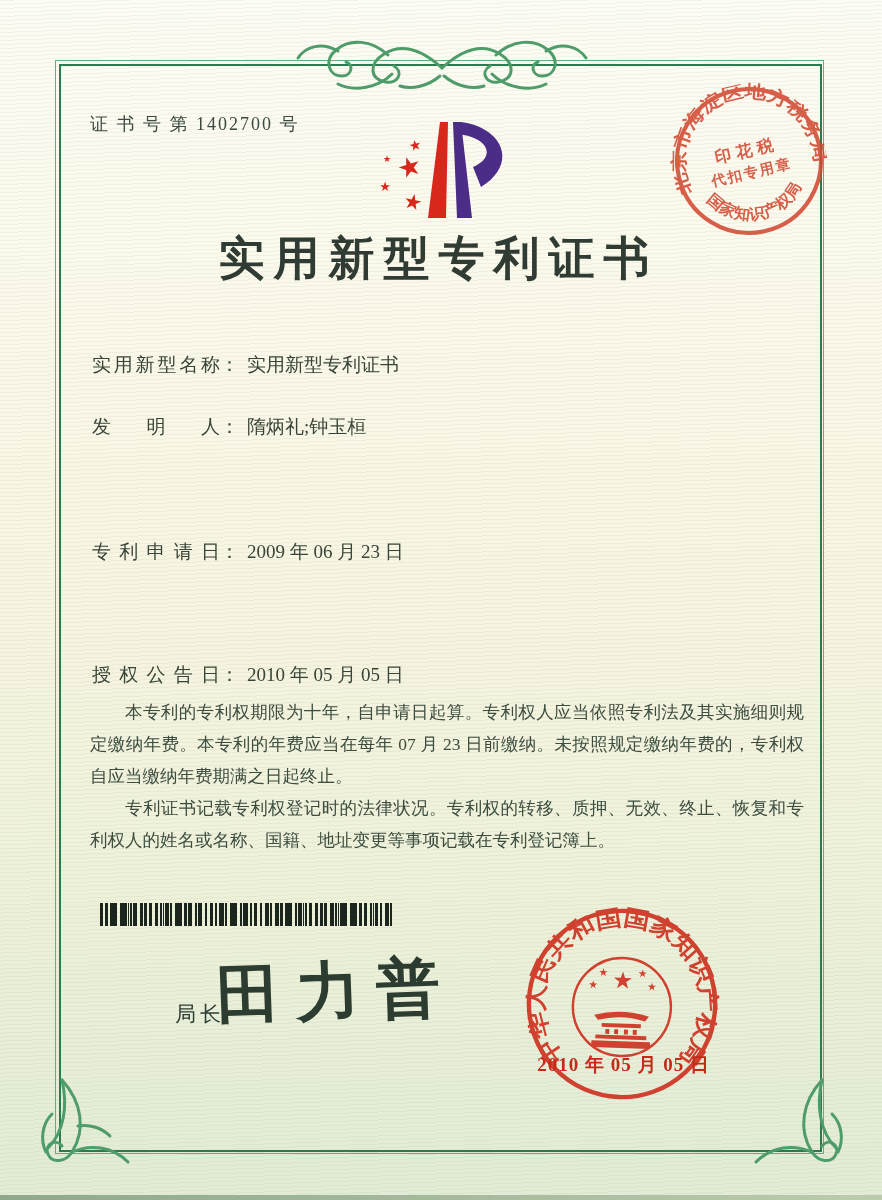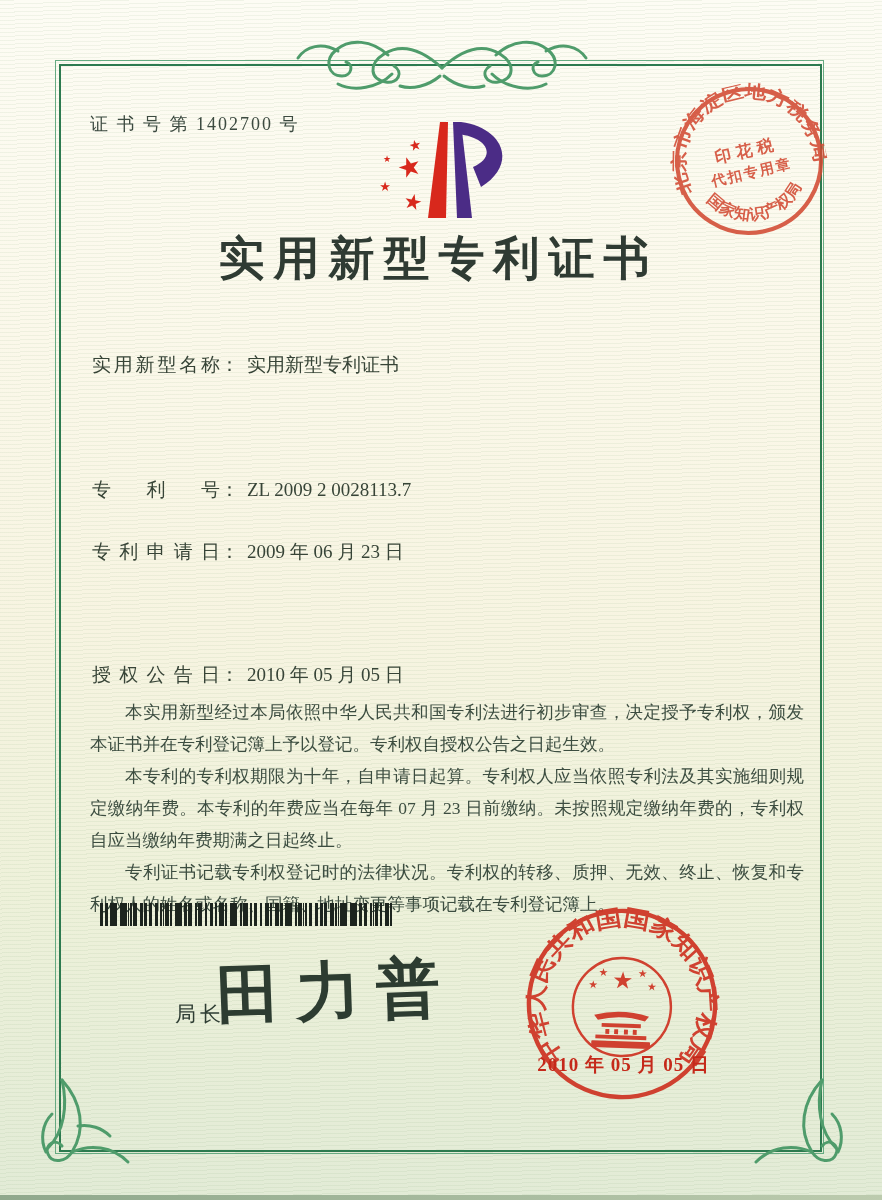"发明人： 隋炳礼;钟玉桓" div.field { html: none -> <div> <span>发明人</span><span>：</span><span>隋炳礼;钟玉桓</span> </div> }
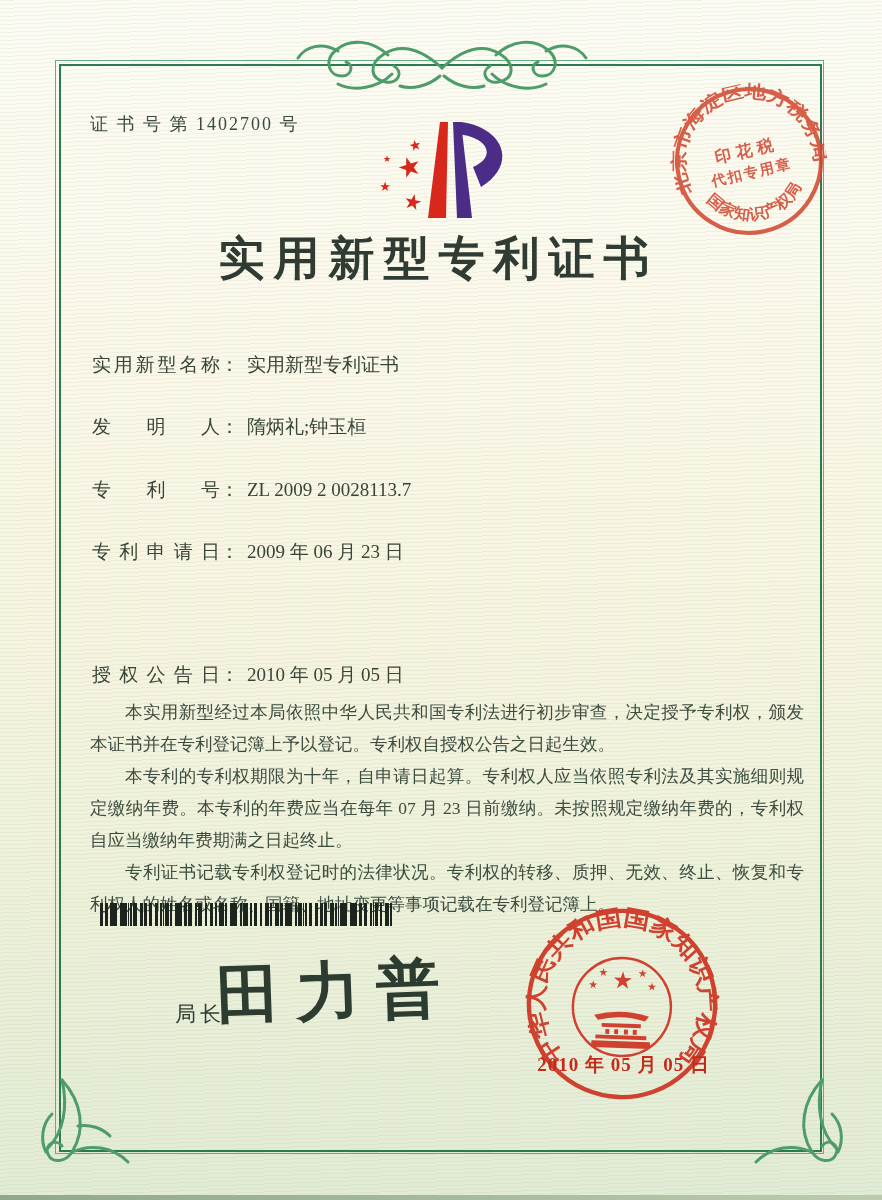"专利号： ZL 2009 2 0028113.7" div.field { html: <div> <span>专利号</span><span>：</span><span>ZL 2009 2 0028113.7</span> </div> -> none }
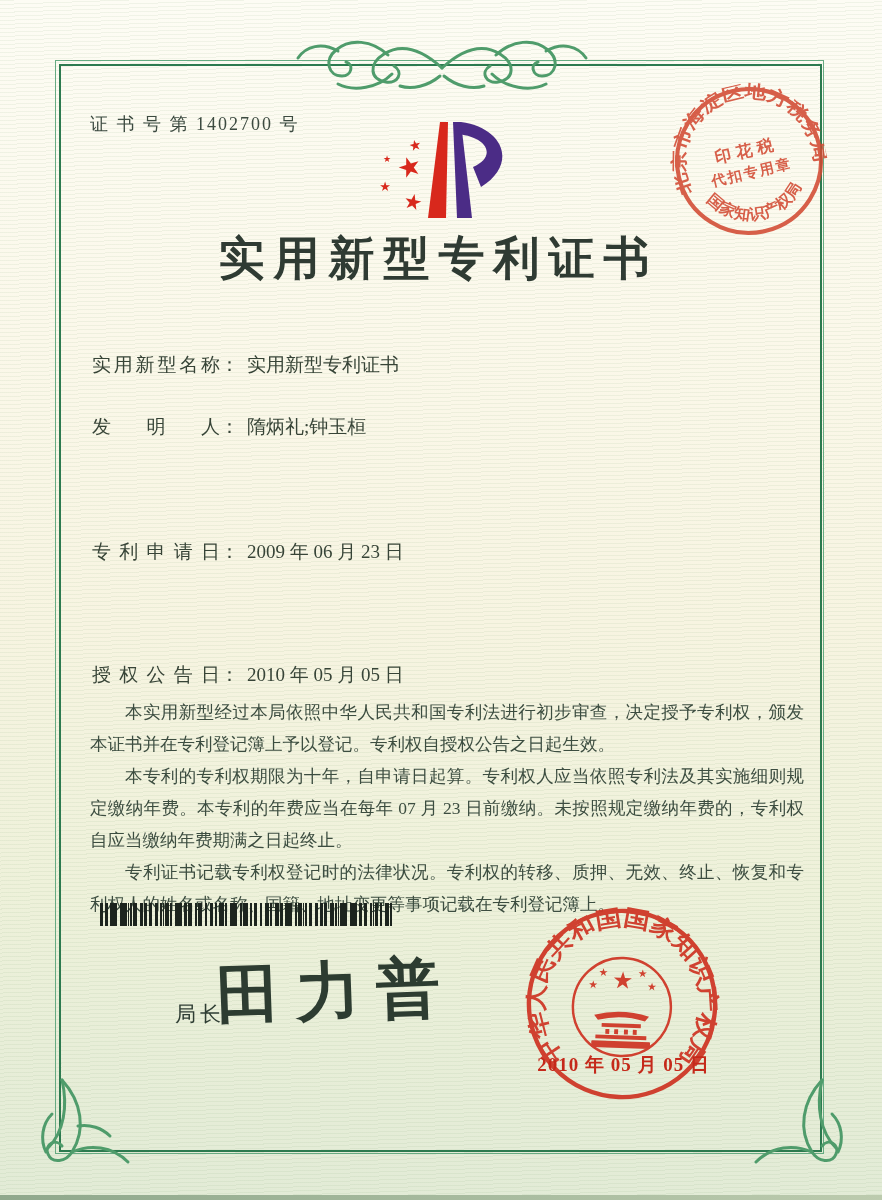"本实用新型经过本局依照中华人民共和国专利法进行初步审查，决定授予专利权，颁发本证" p { html: <p>本实用新型经过本局依照中华人民共和国专利法进行初步审查，决定授予专利权，颁发本证书并在专利登记簿上予以登记。专利权自授权公告之日起生效。</p> -> none }
